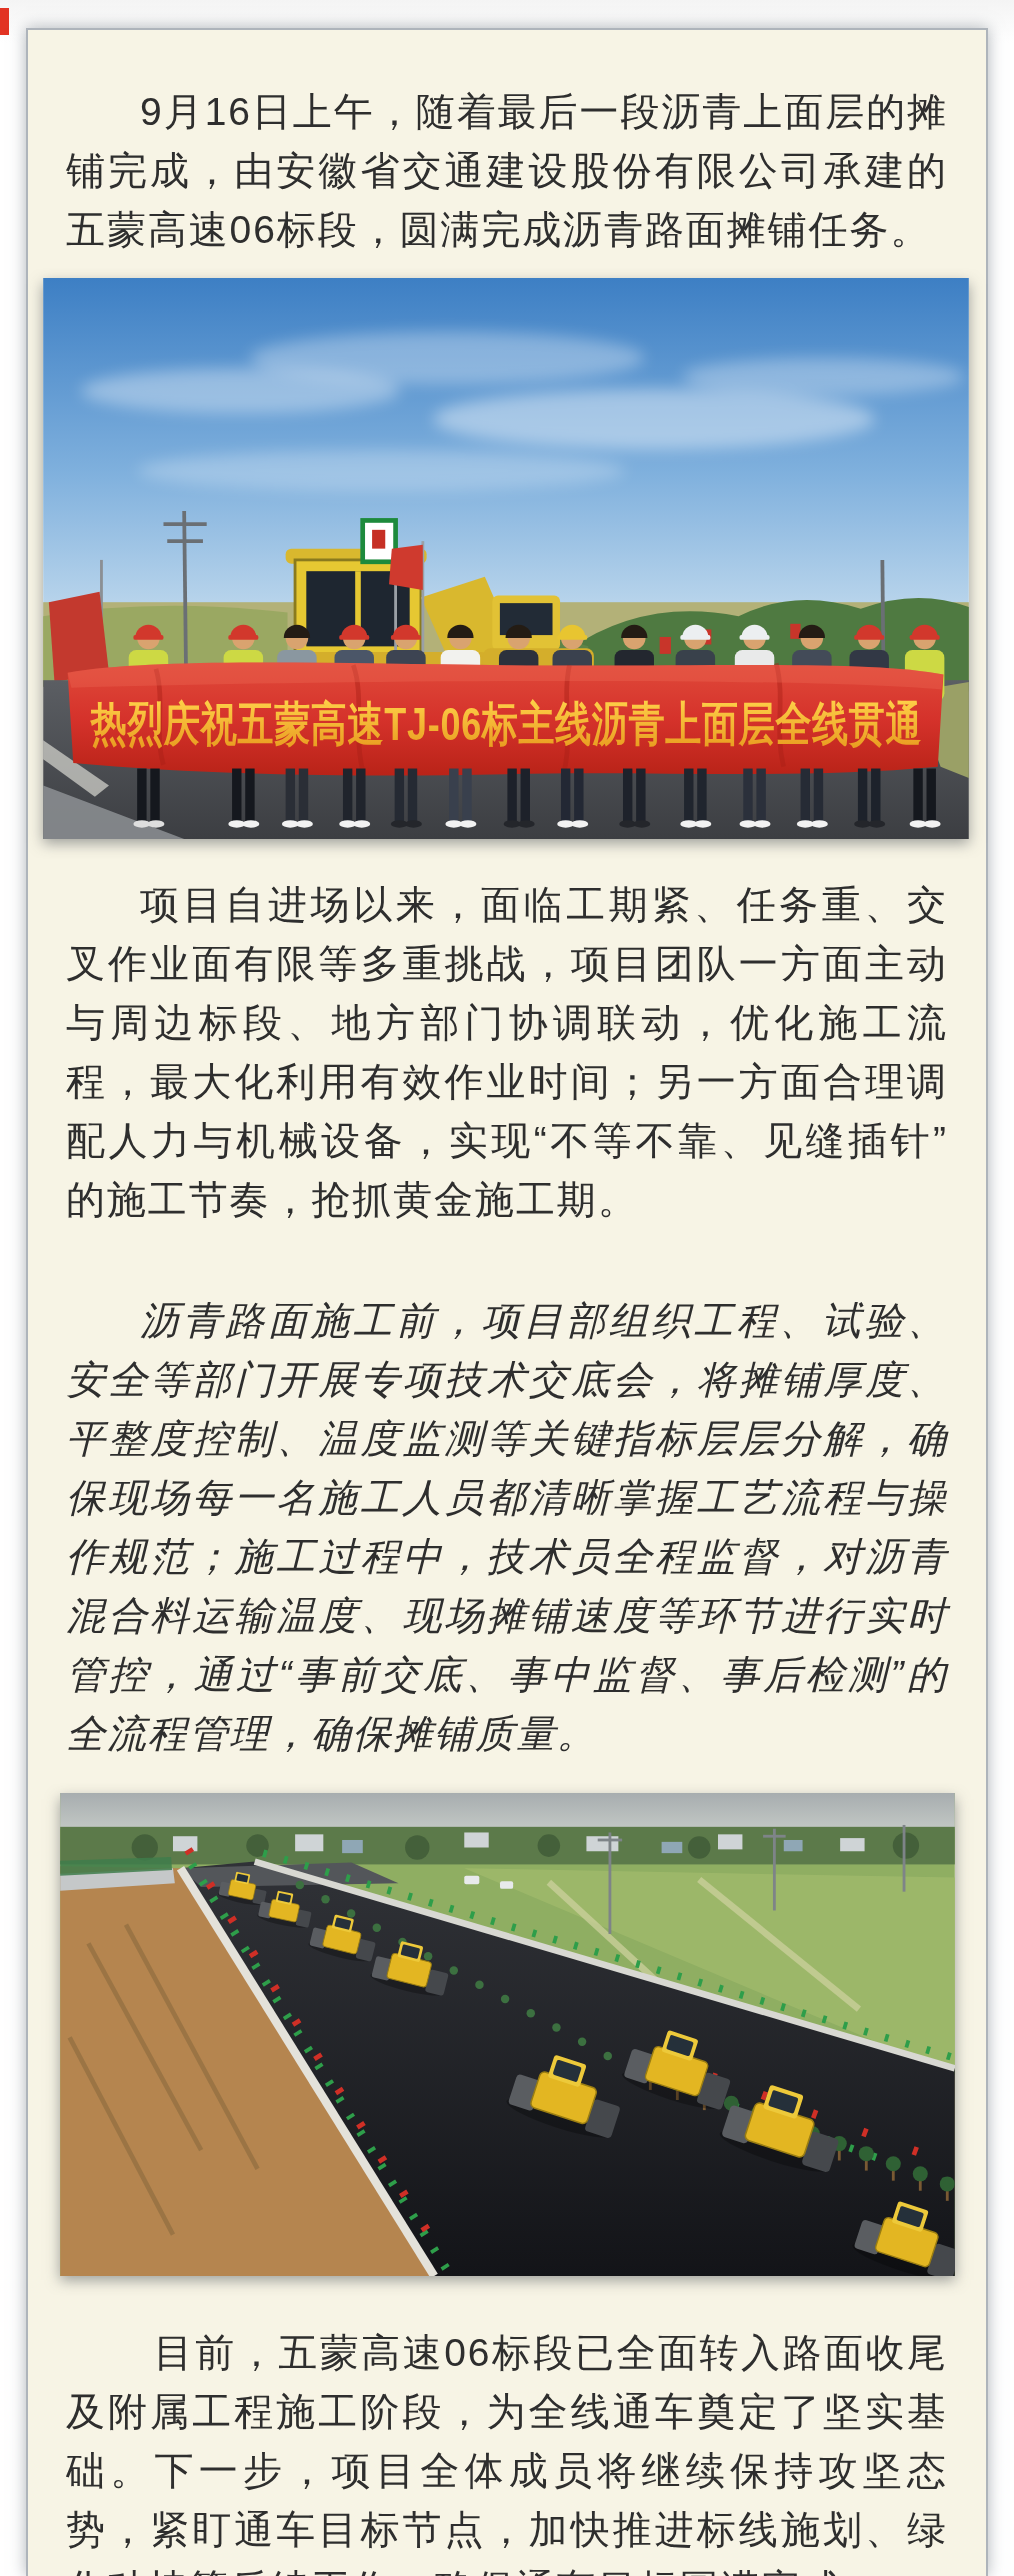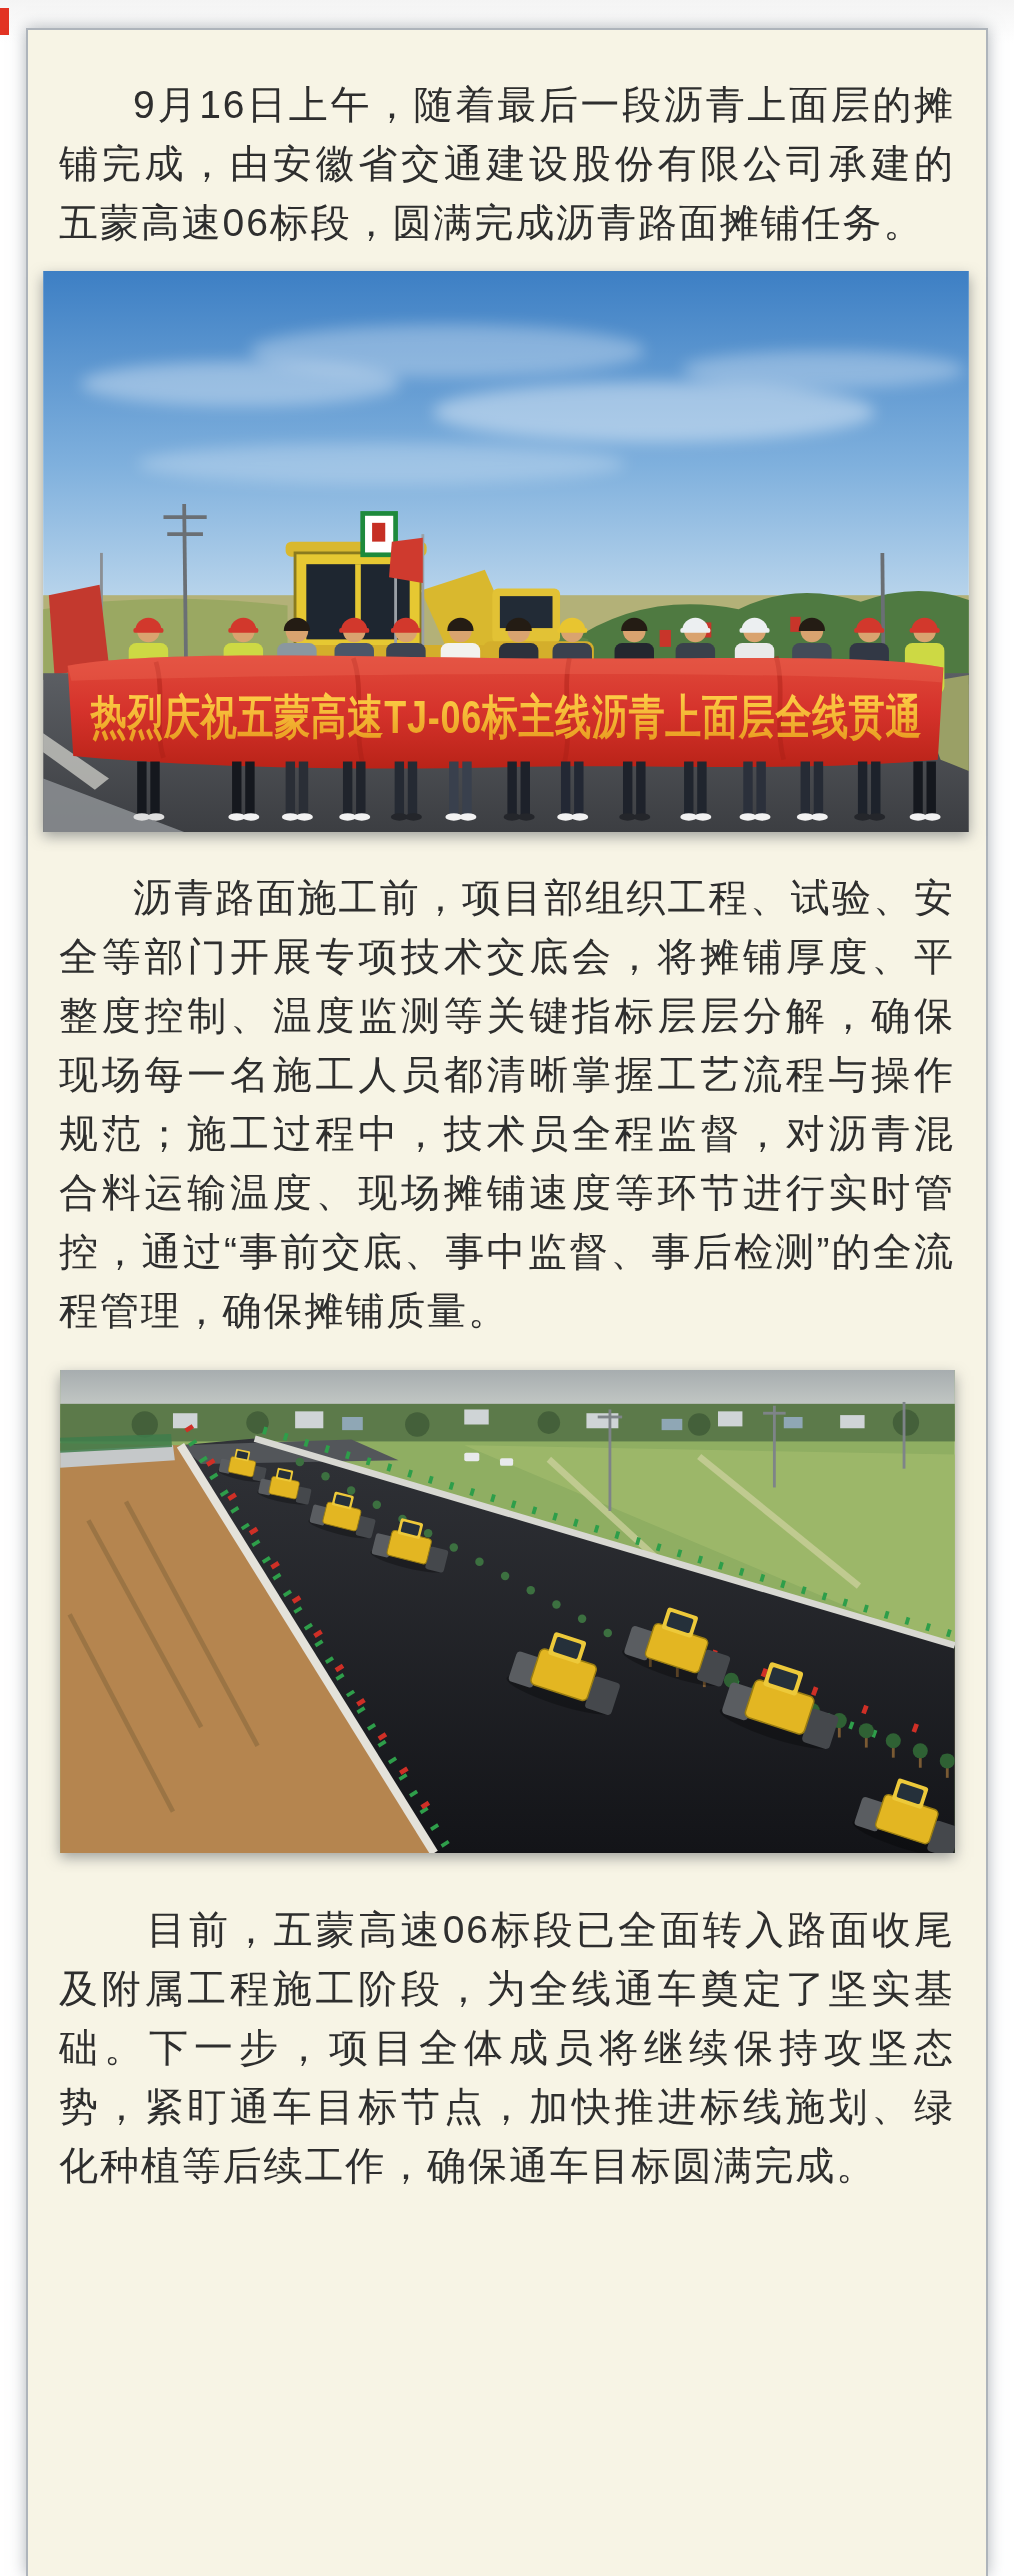"9月16日上午，随着最后一段沥青上面层的摊铺完成，由安徽省交通建设股份有限公司承" .para { margin: 4px -> 11px }
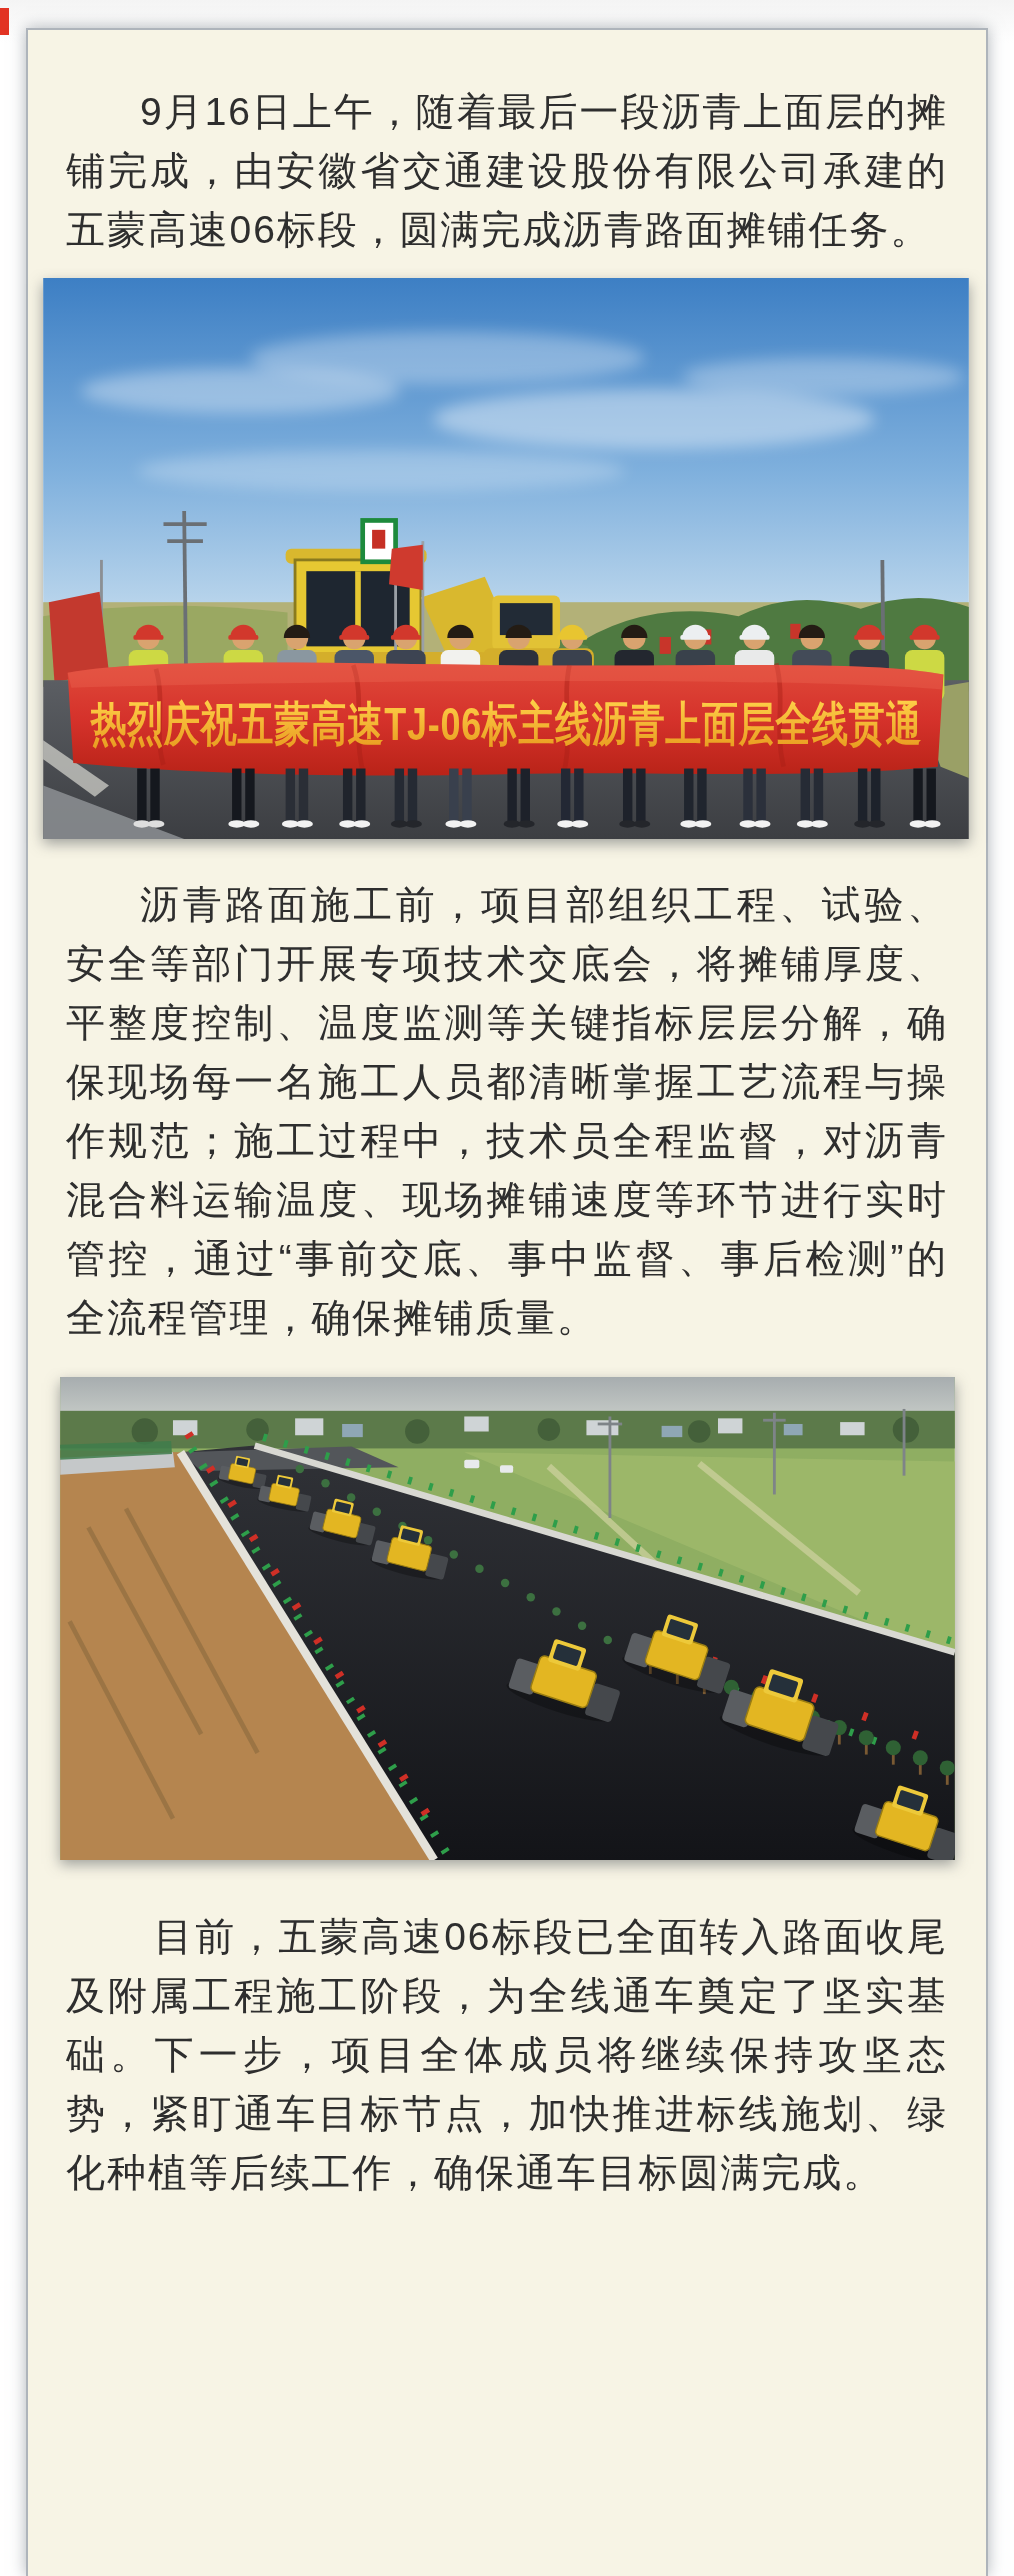"项目自进场以来，面临工期紧、任务重、交叉作业面有限等多重挑战，项目团队一方面主动" p.para { html: none -> <p>项目自进场以来，面临工期紧、任务重、交叉作业面有限等多重挑战，项目团队一方面主动与周边标段、地方部门协调联动，优化施工流程，最大化利用有效作业时间；另一方面合理调配人力与机械设备，实现“不等不靠、见缝插针”的施工节奏，抢抓黄金施工期。</p> }
